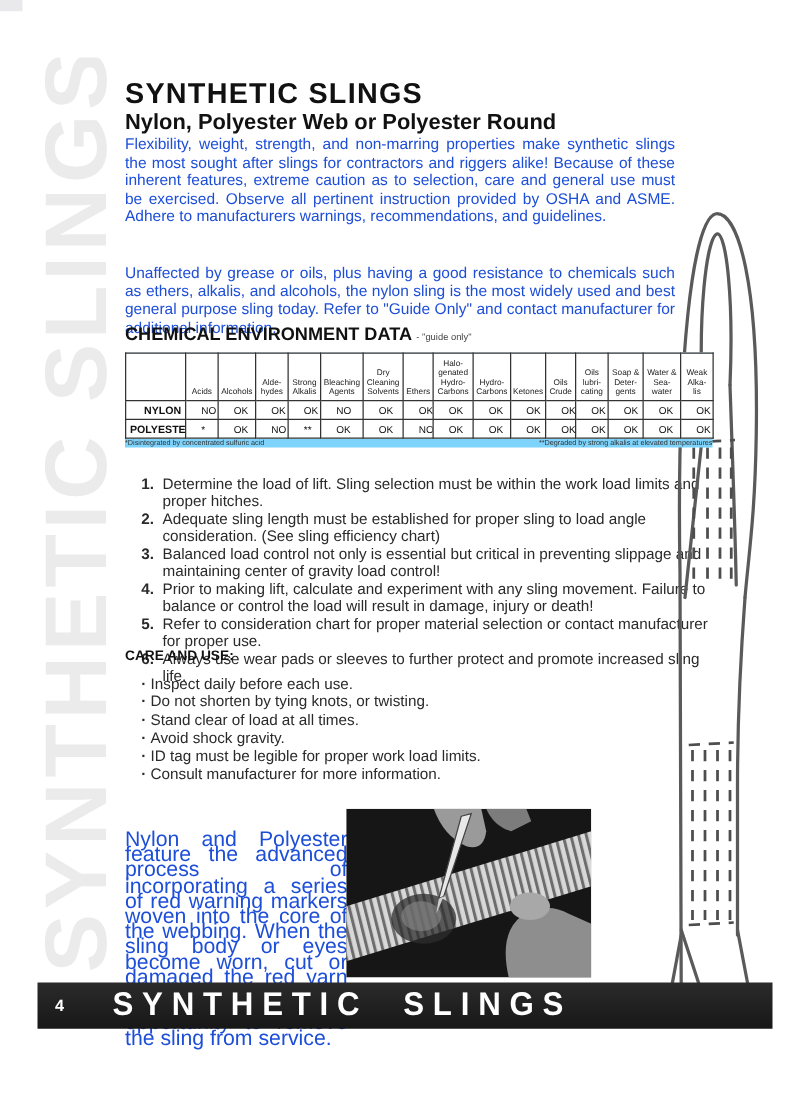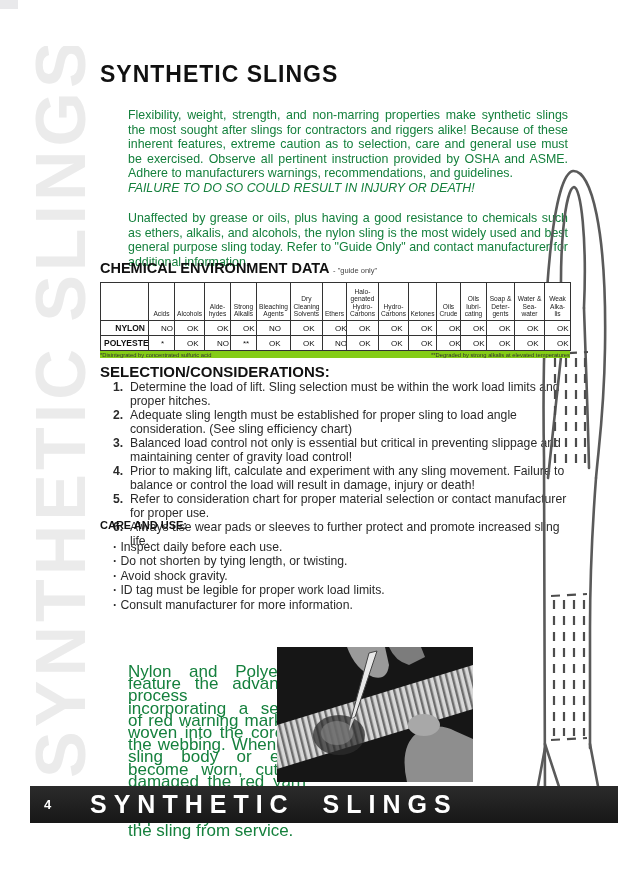"Nylon, Polyester Web or Polyester" h2.subtitle { html: none -> <h2>Nylon, Polyester Web or Polyester Round</h2> }
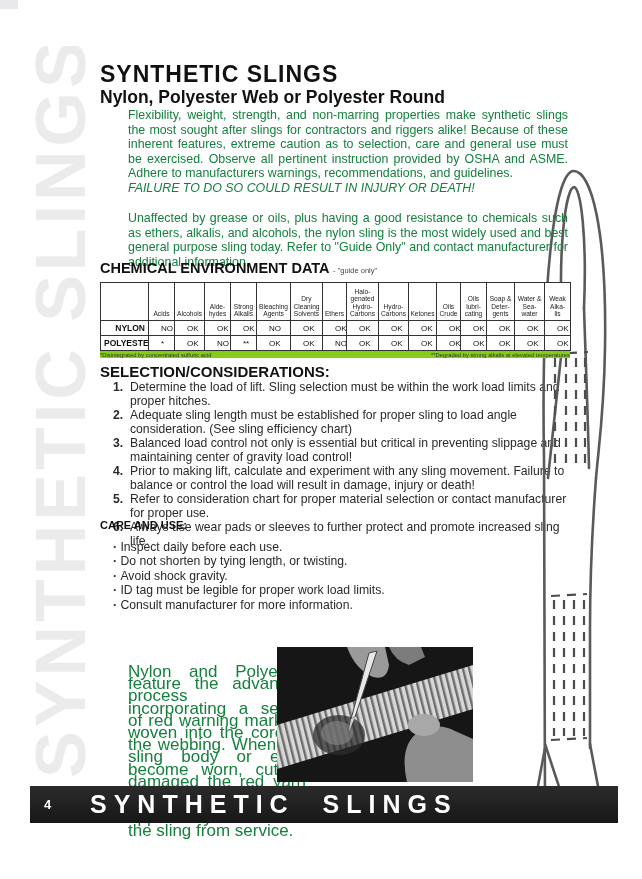"Flexibility, weight, strength, and" .para { color: #15803d -> #1d4ed8; margin-left: 28px -> none }
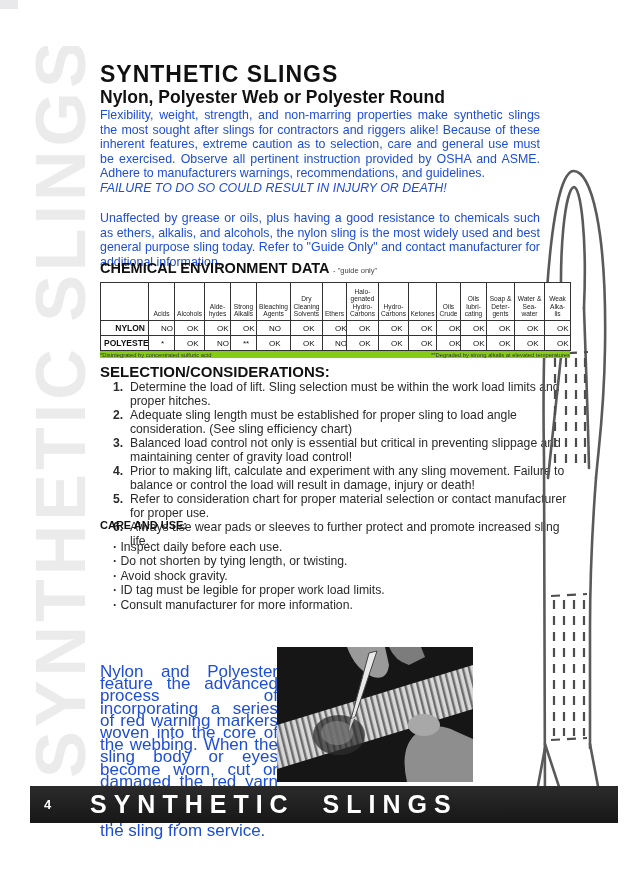"FAILURE TO DO SO COULD" span.warning { html: <span>FAILURE TO DO SO COULD RESULT IN INJURY OR DEATH!</span> -> none }
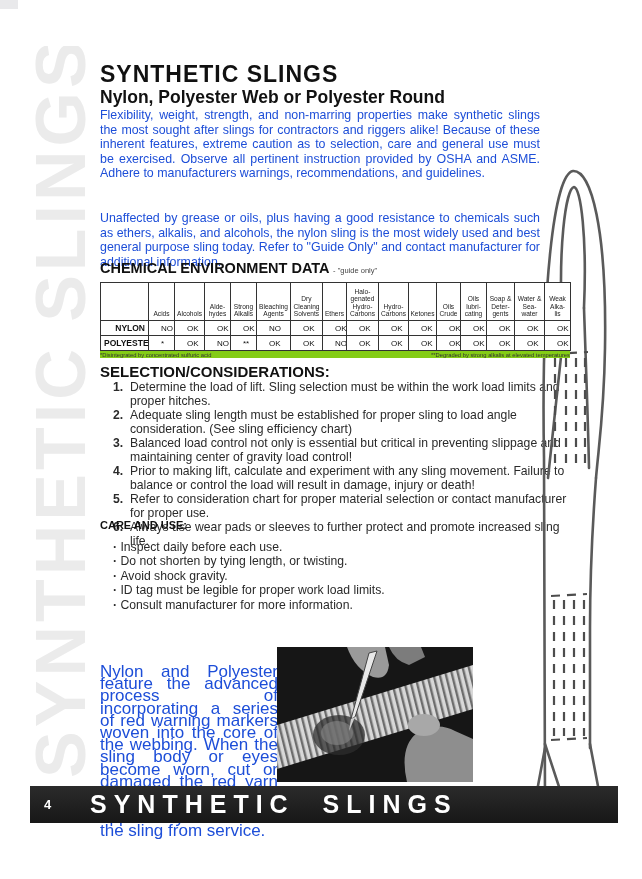"NYLON" #chem-table-wrap { background: #84cc16 -> #7dd3fc }
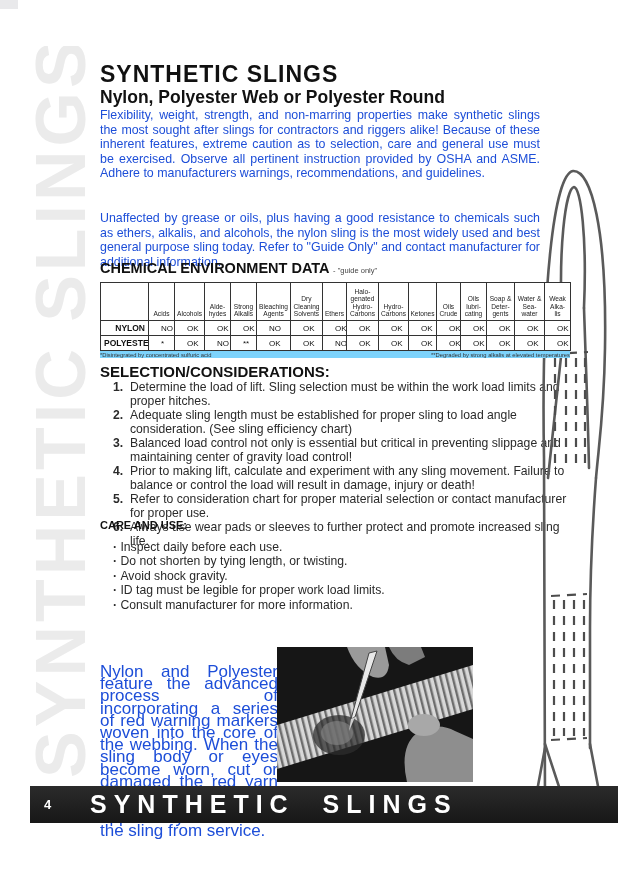"SELECTION/CONSIDERATIONS:" div.section-head { html: <div>SELECTION/CONSIDERATIONS:</div> -> none }
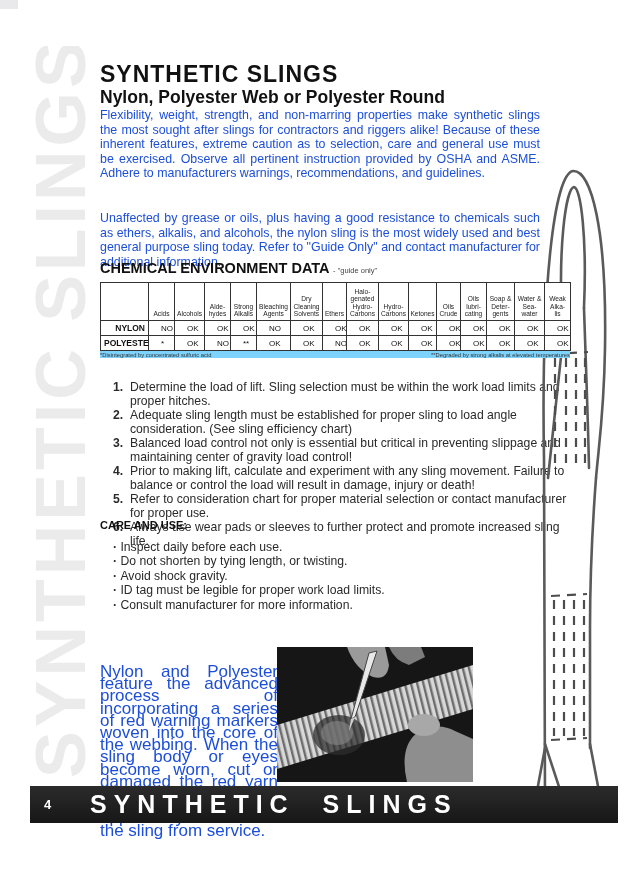"Do not shorten by tying" li { text: length -> knots }
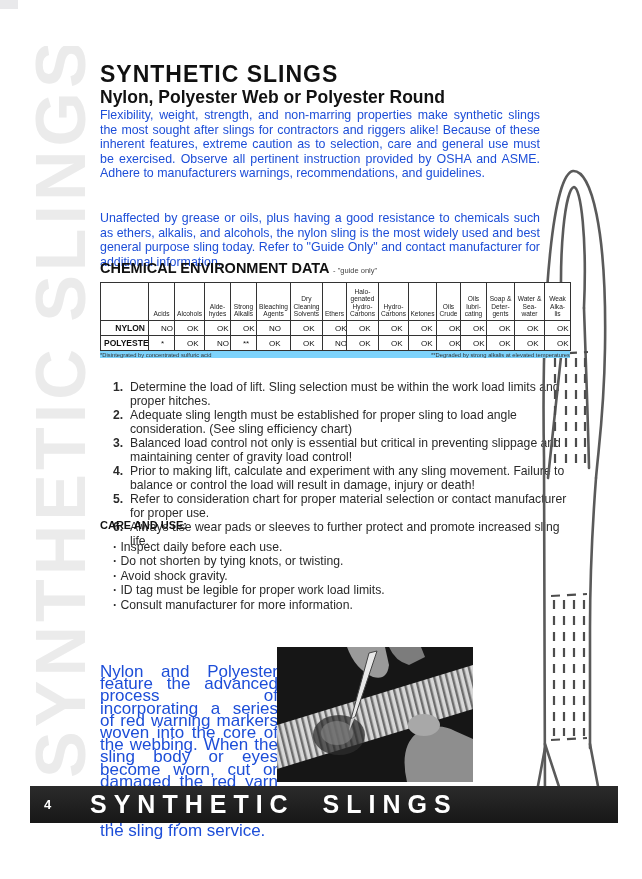"Stand clear of load at" li { html: none -> <li>Stand clear of load at all times.</li> }
